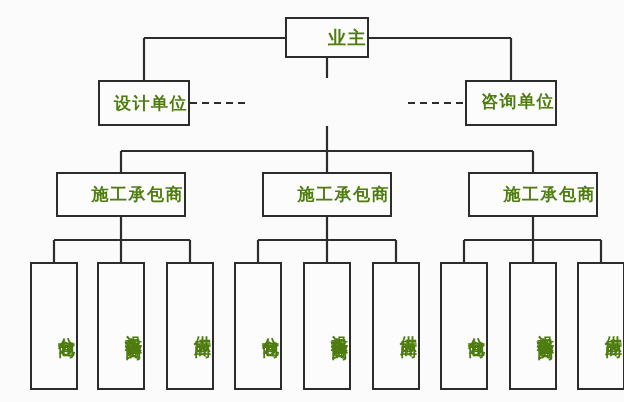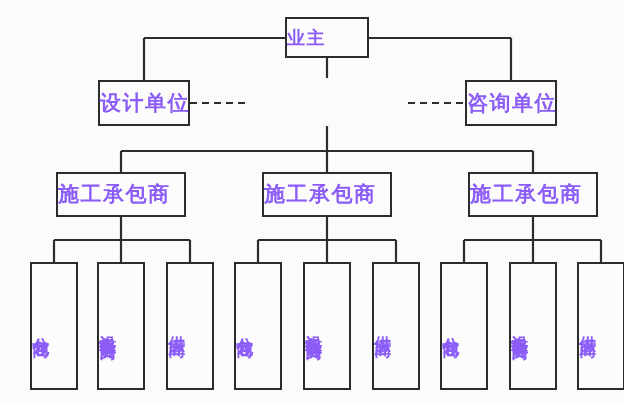"业主" .node { color: #8b5cf6 -> #4d7c0f; justify-content: flex-start -> flex-end }
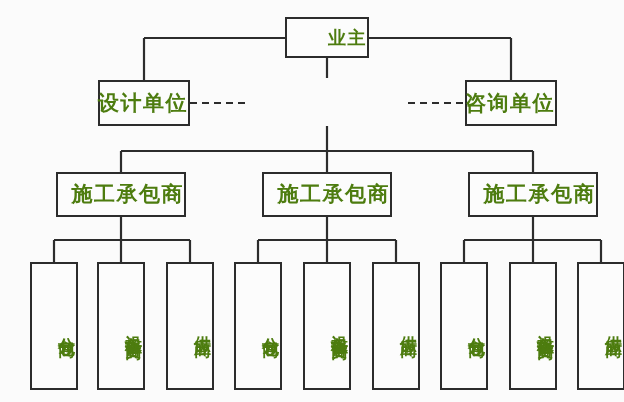"设计单位" .node.h .label { font-size: 21px -> 17px }
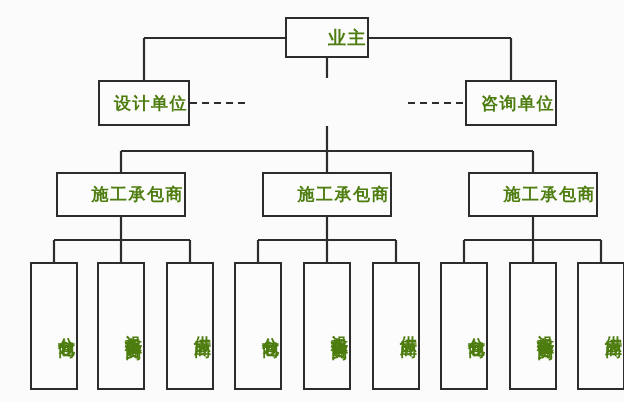"咨询单位" div.node { font-family: none -> Liberation Mono, monospace }
